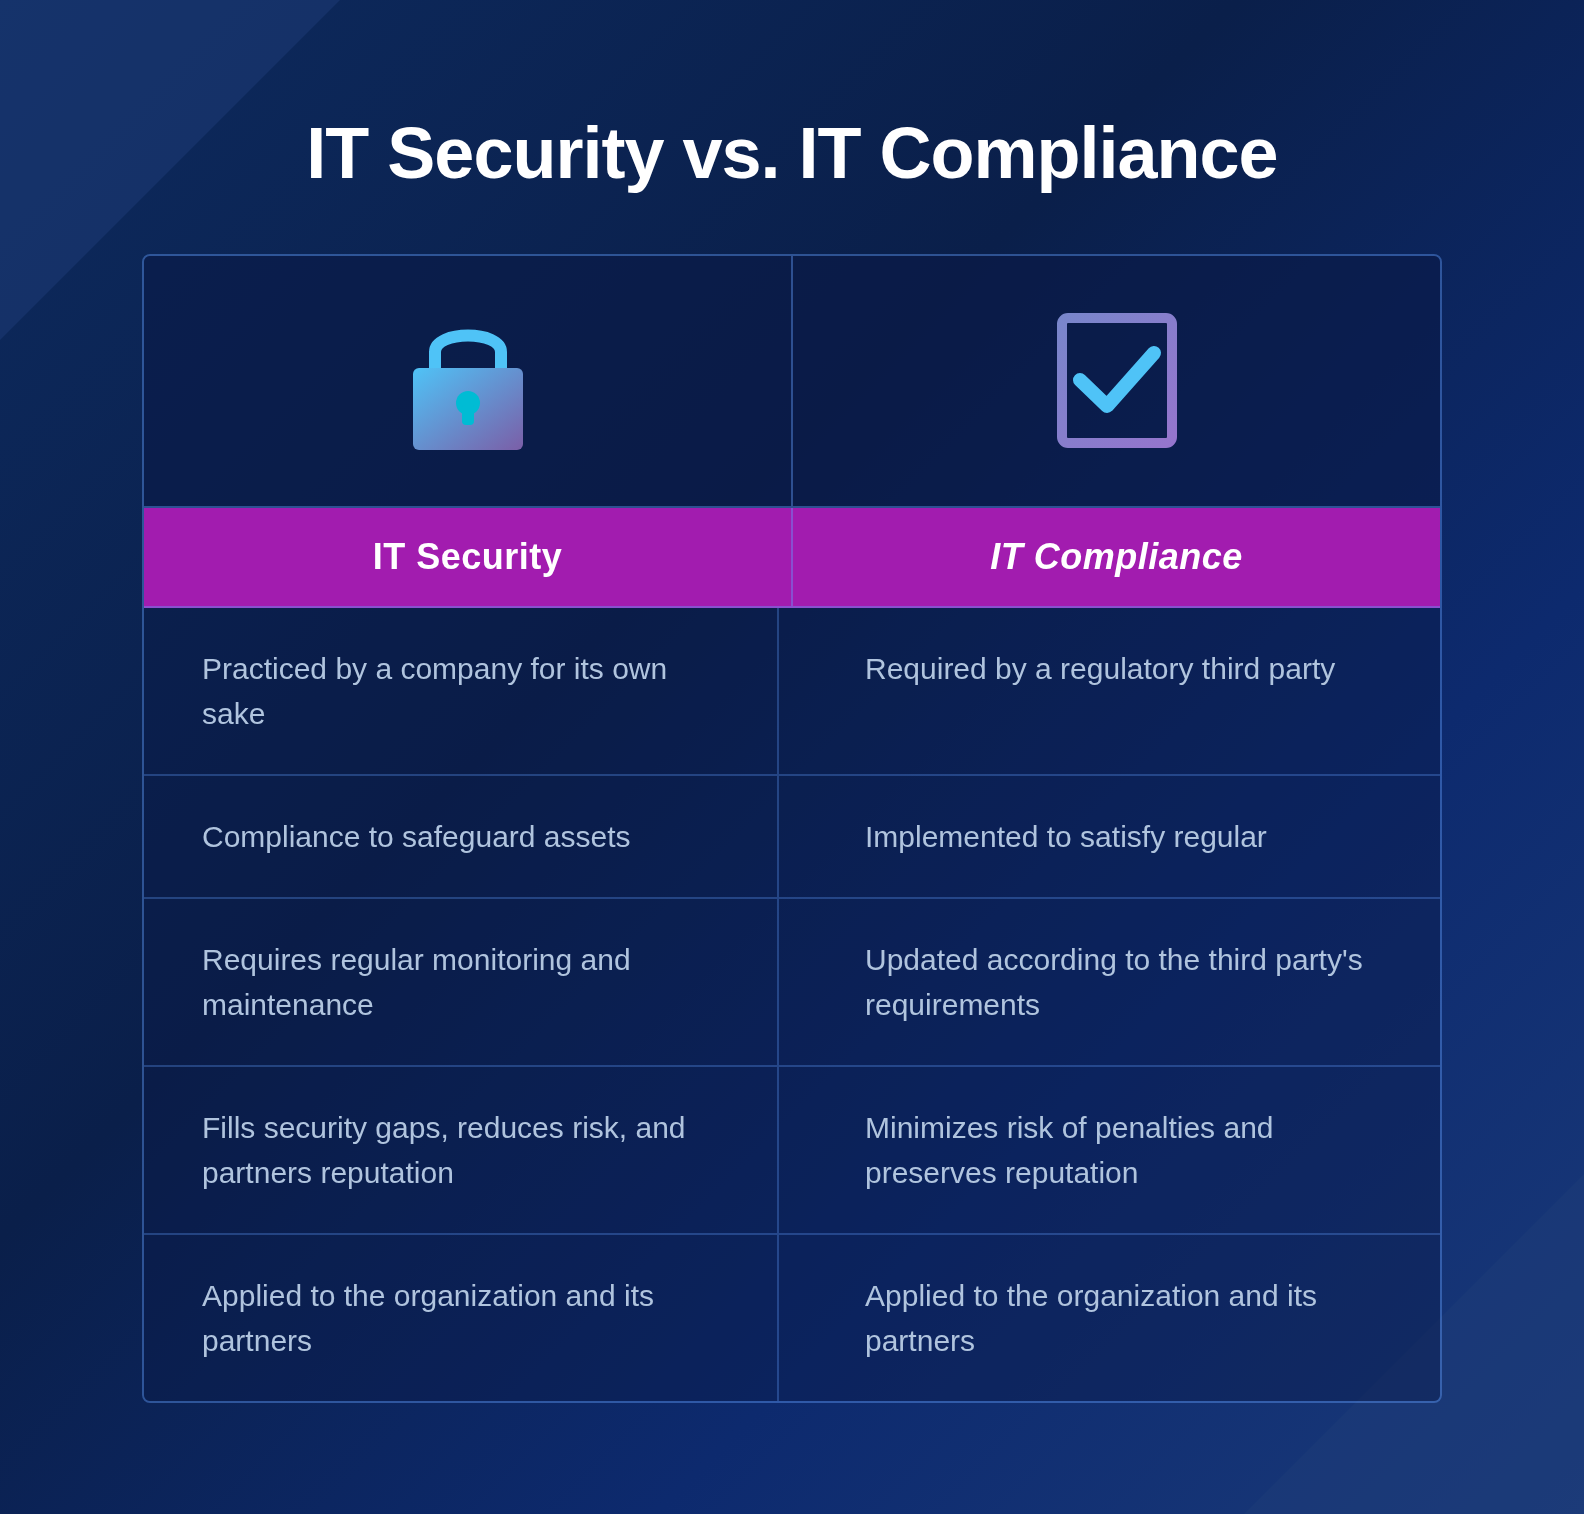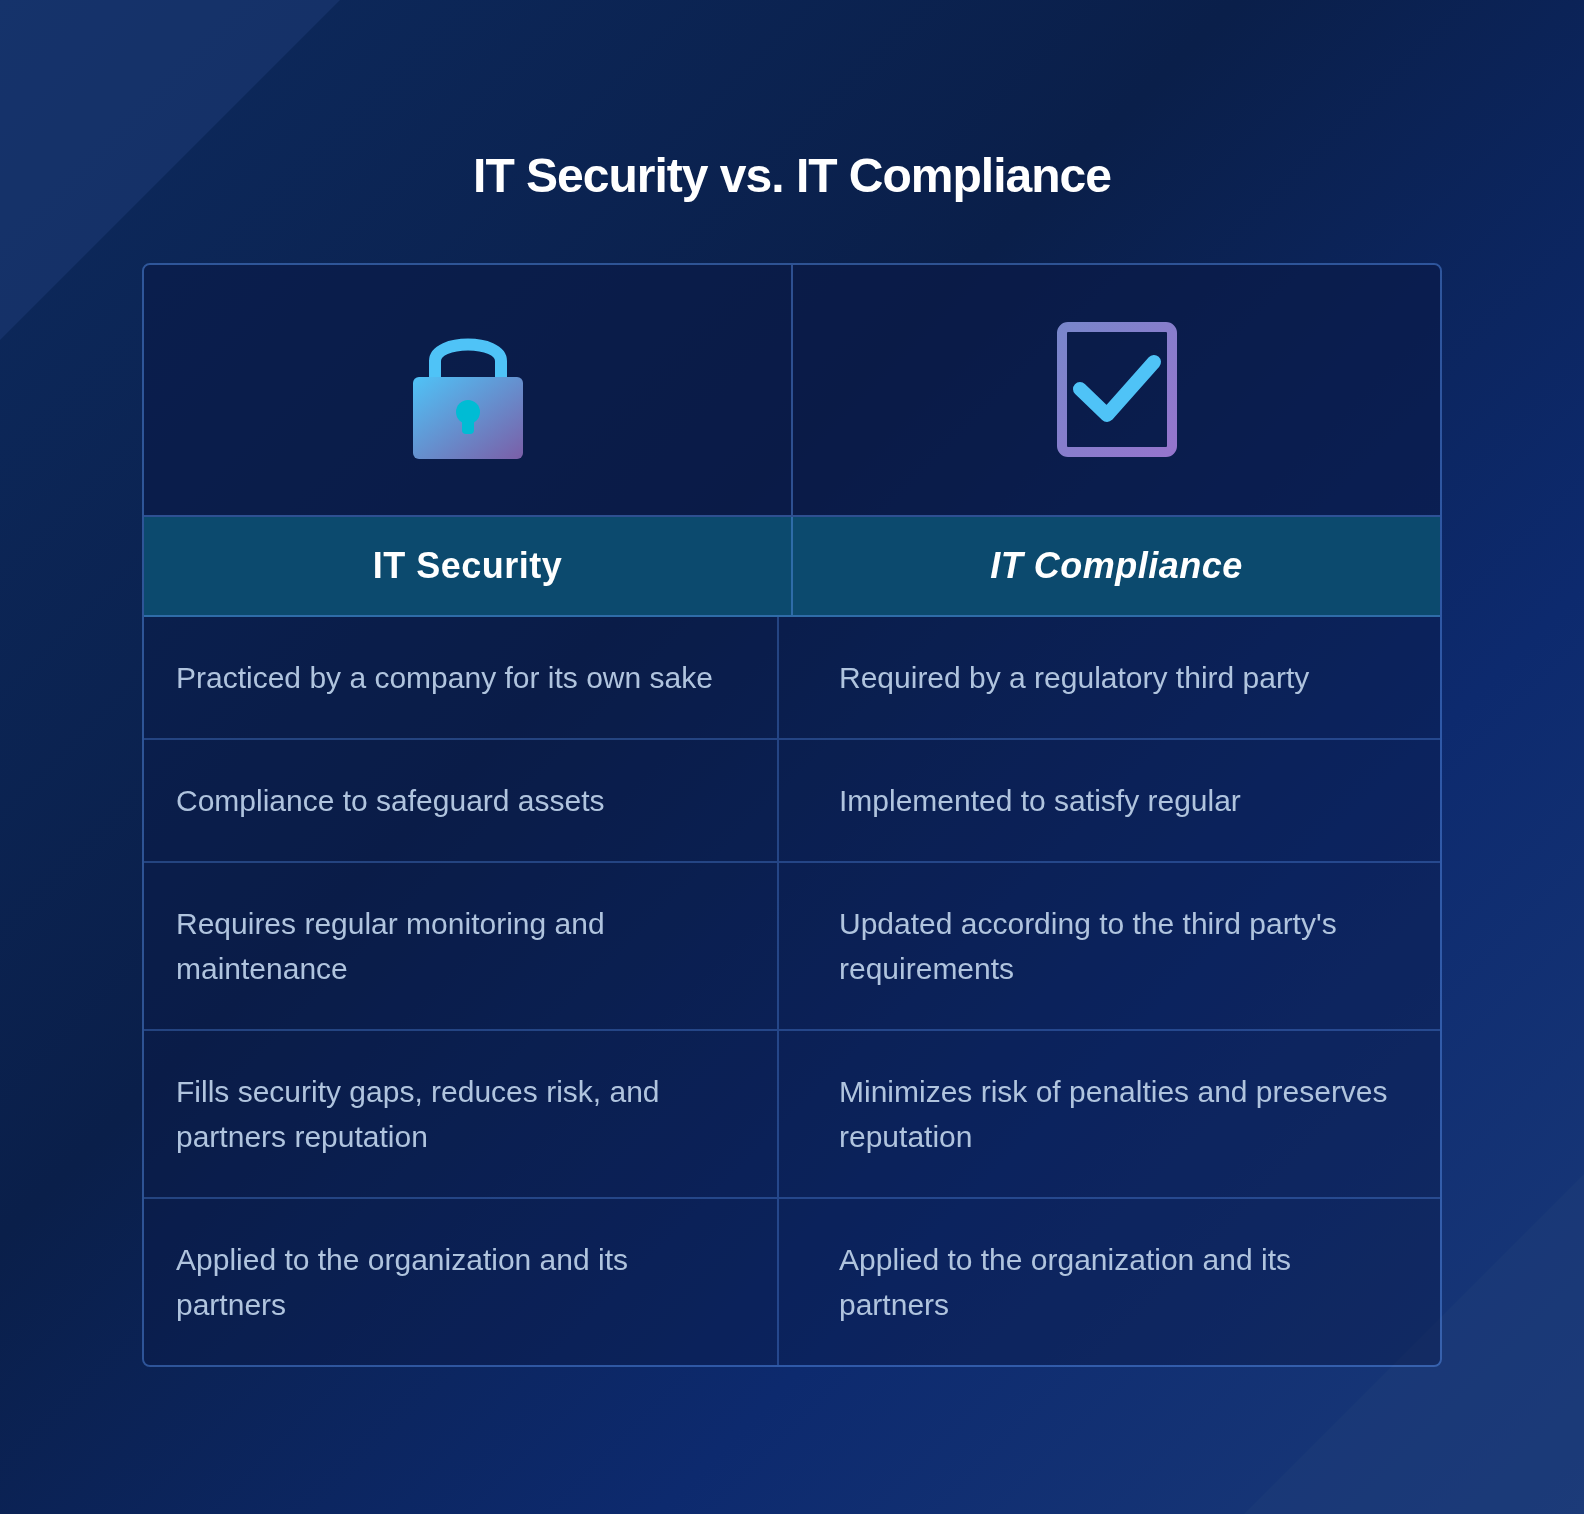"IT Security vs. IT Compliance" .page-title { font-size: 48px -> 72px }
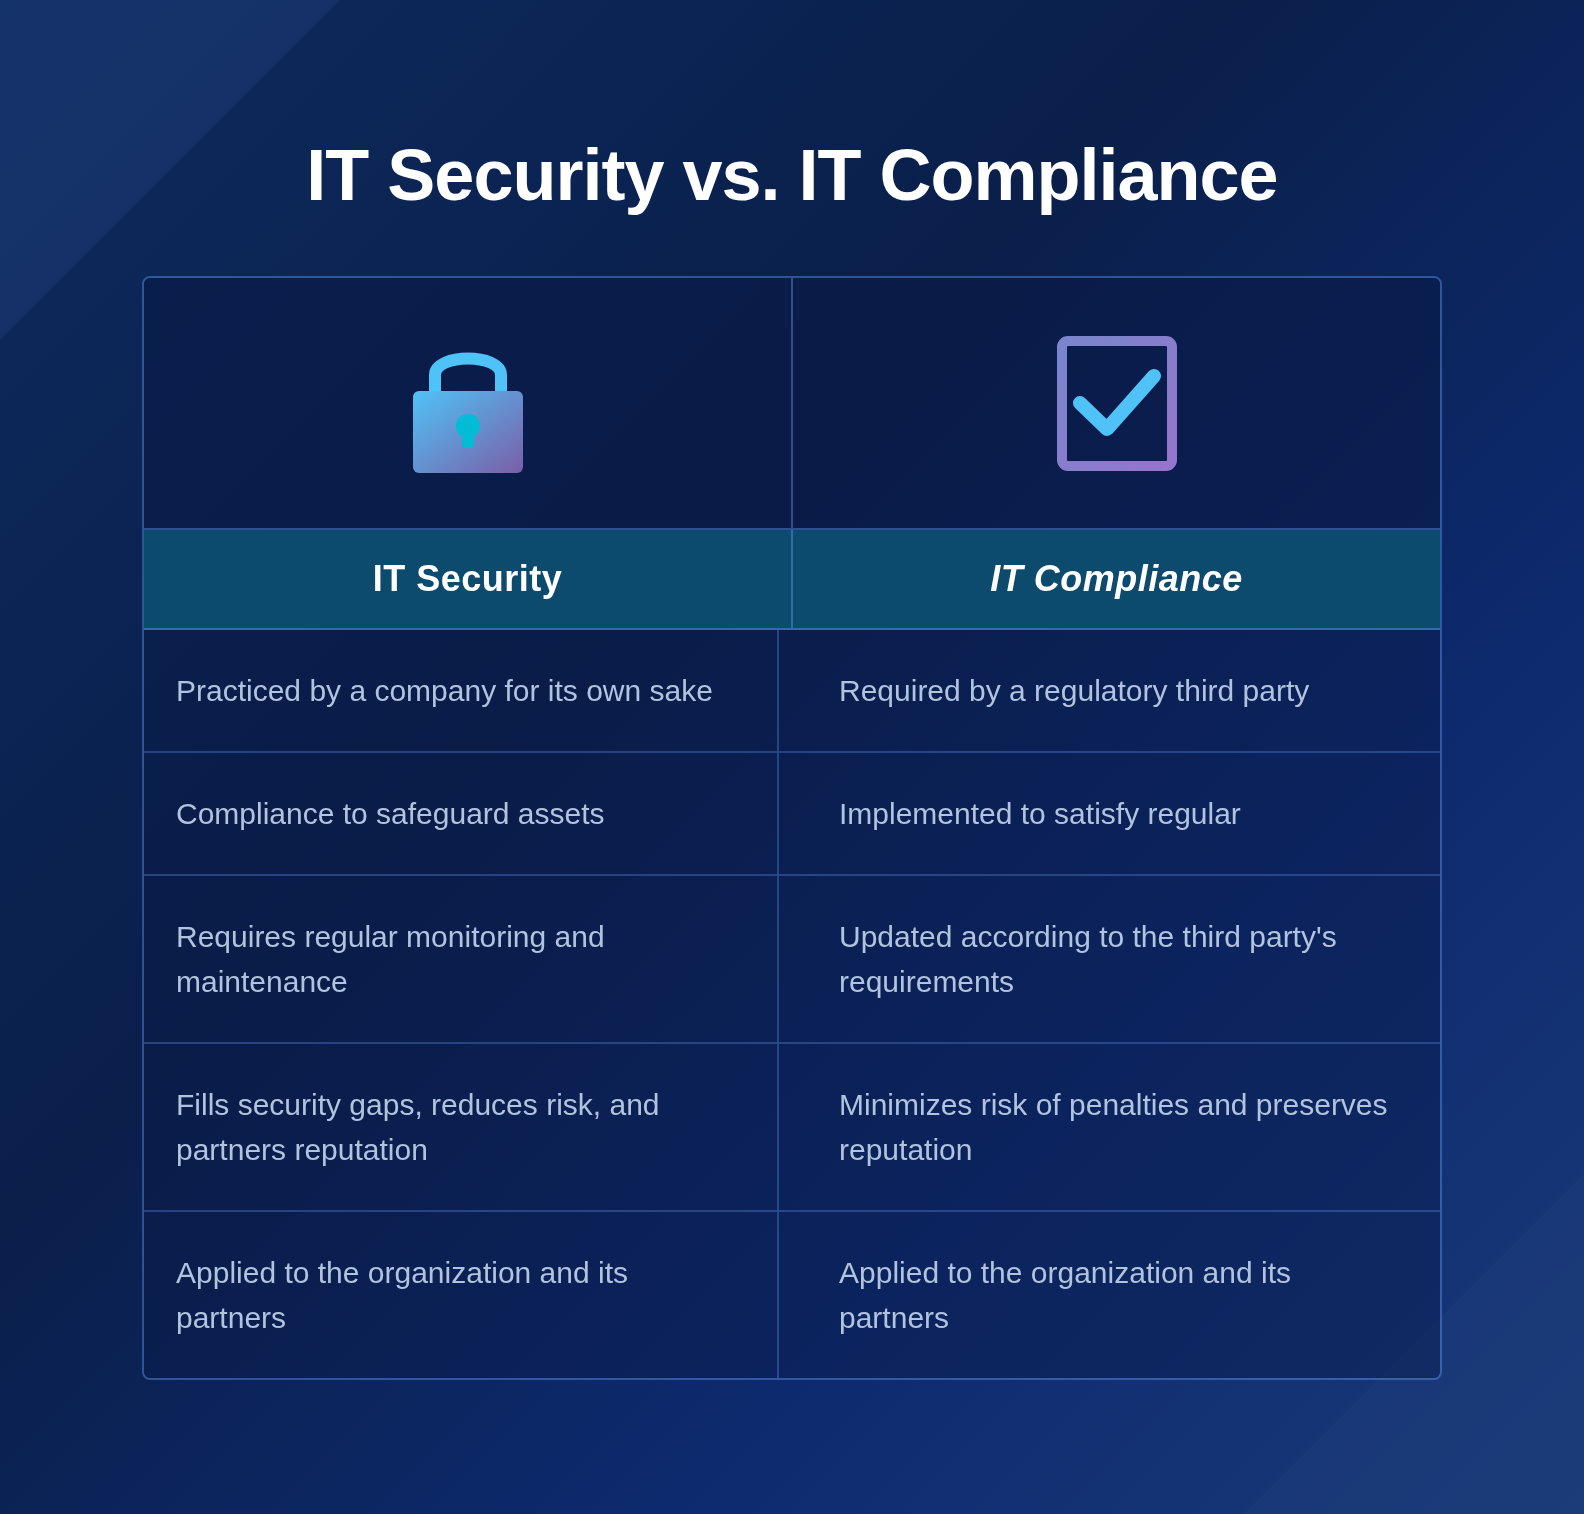"IT Security" .header-row { background: #0c4a6e -> #a21caf }
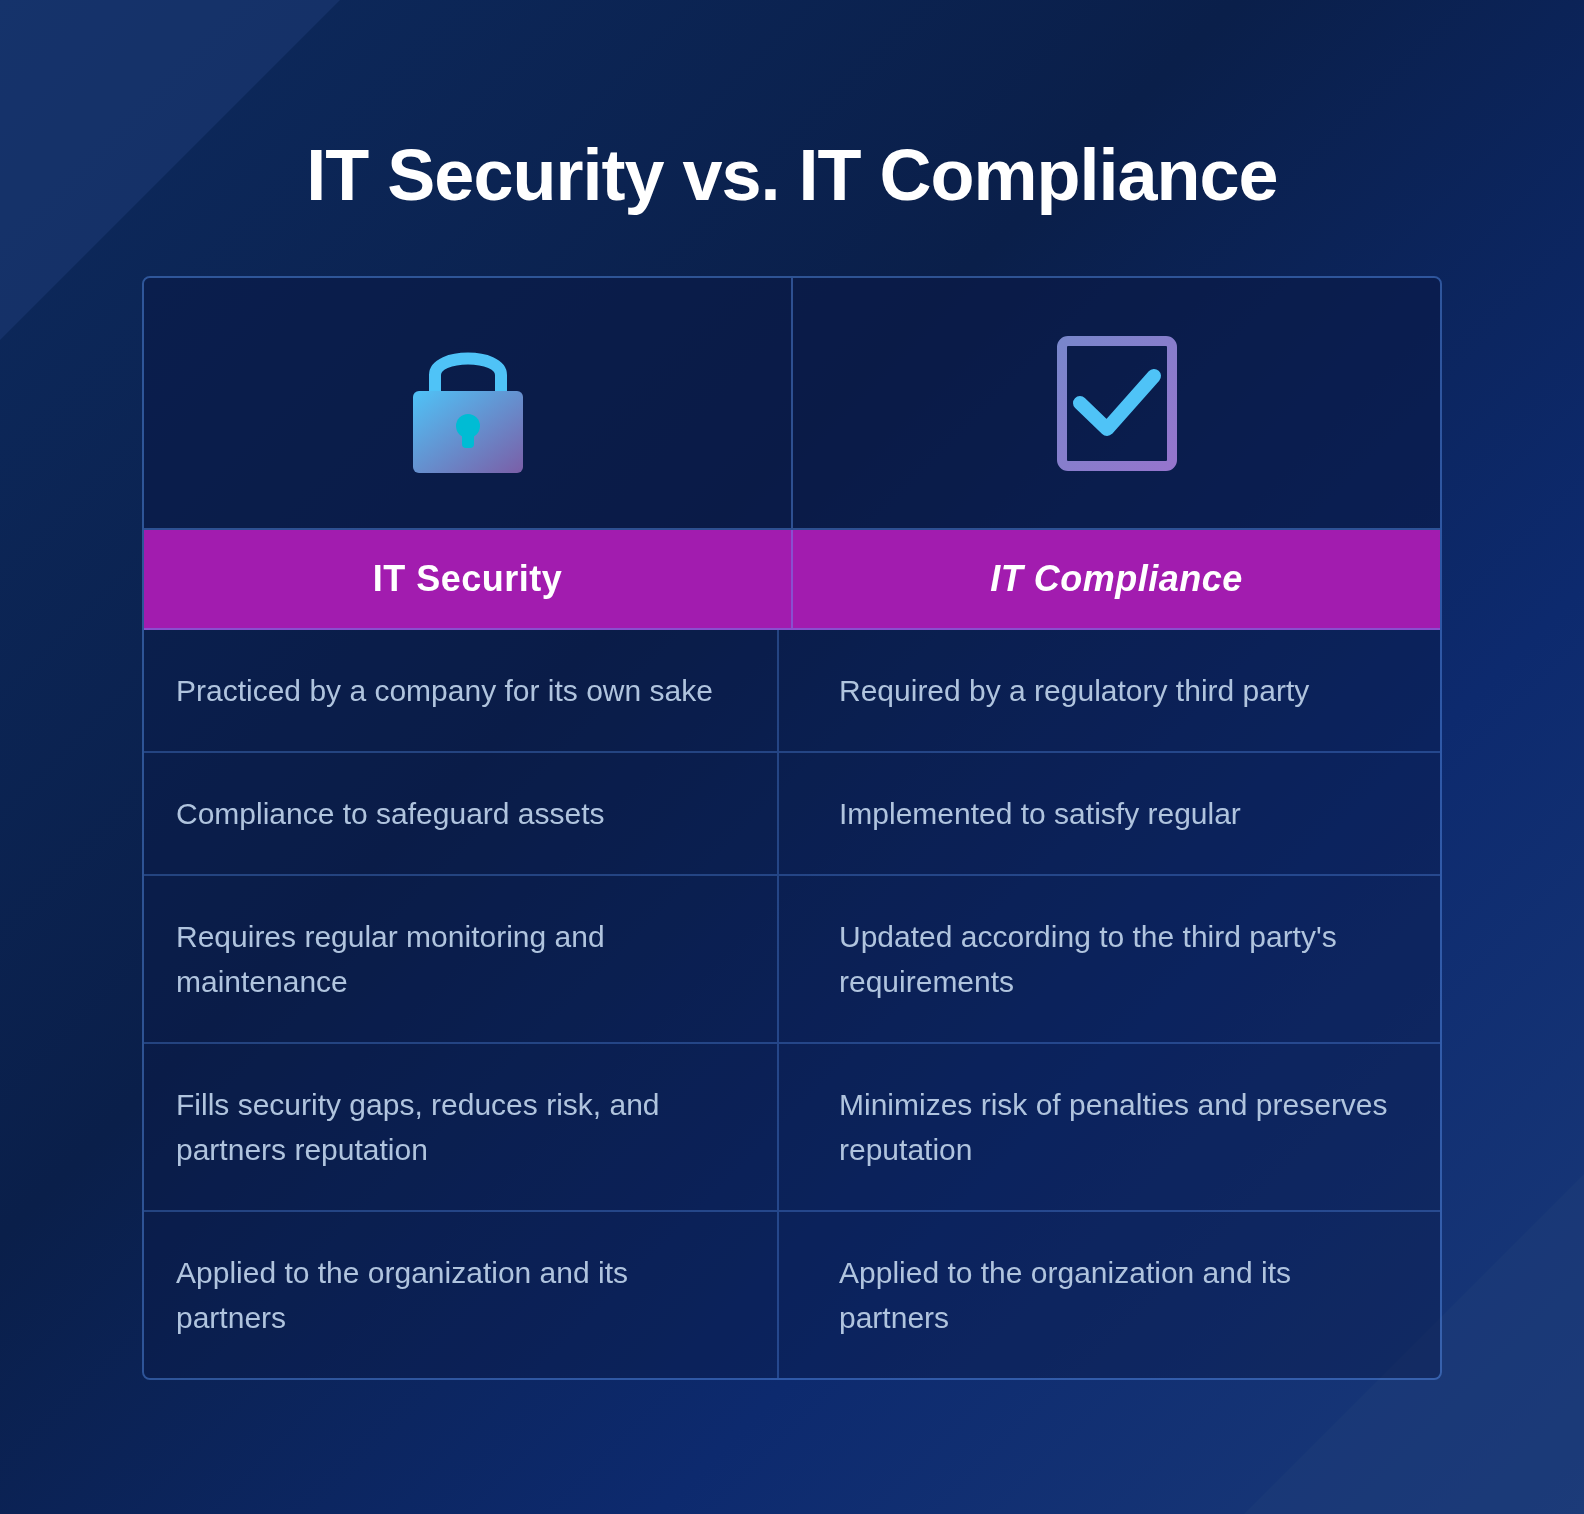"Practiced by a company for" .data-cell { padding: 38px 32px -> 38px 58px }
